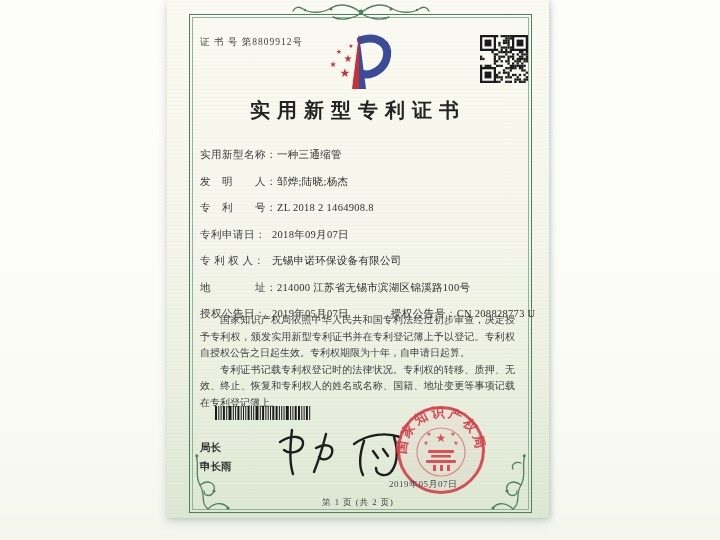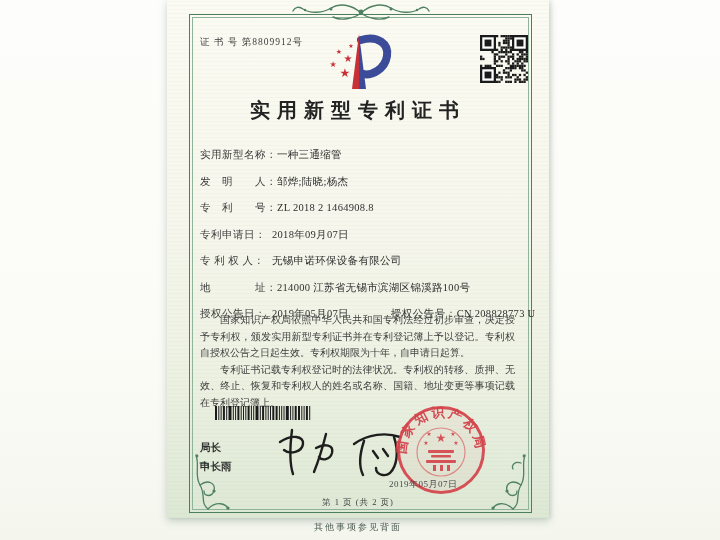"其他事项参见背面" div.below-note { html: <div>其他事项参见背面</div> -> none }
